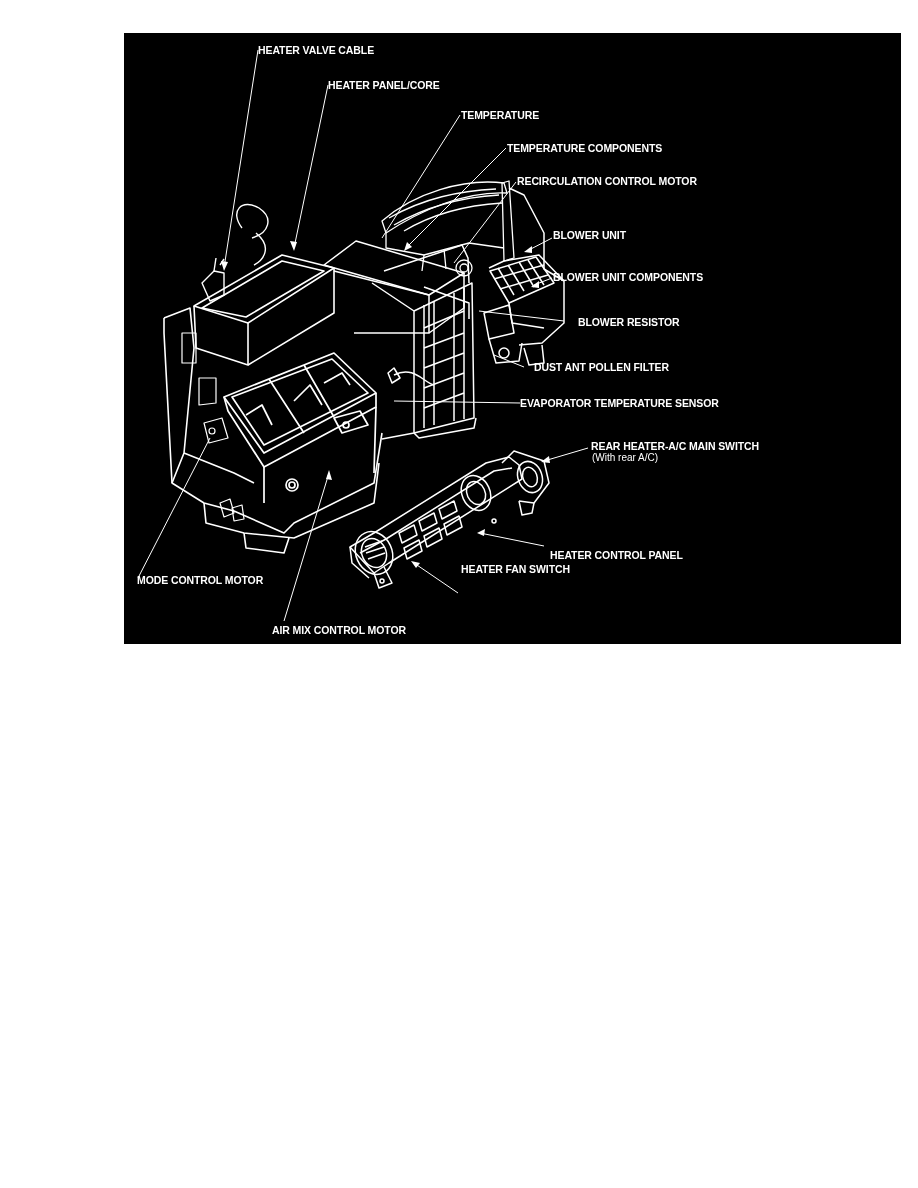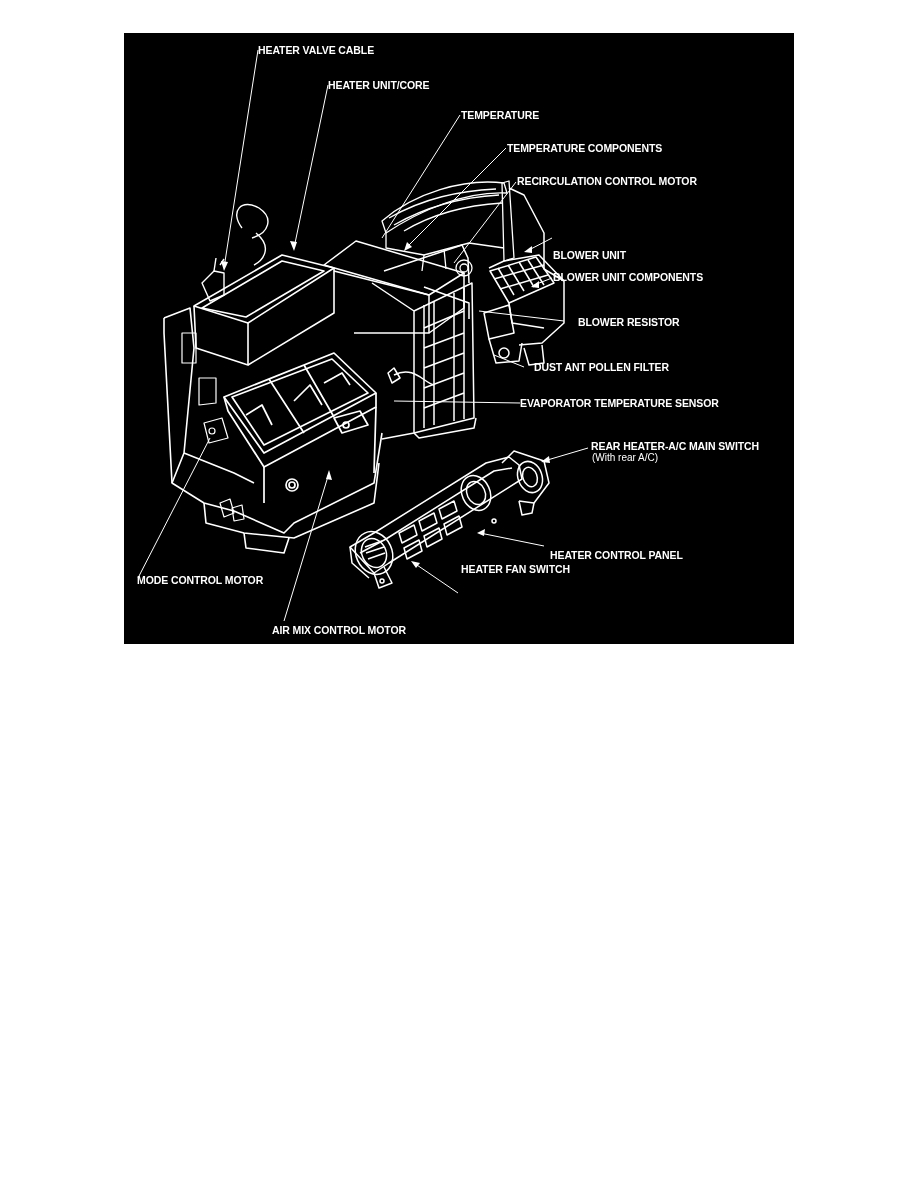"HEATER VALVE CABLE" #figure { width: 670px -> 777px }
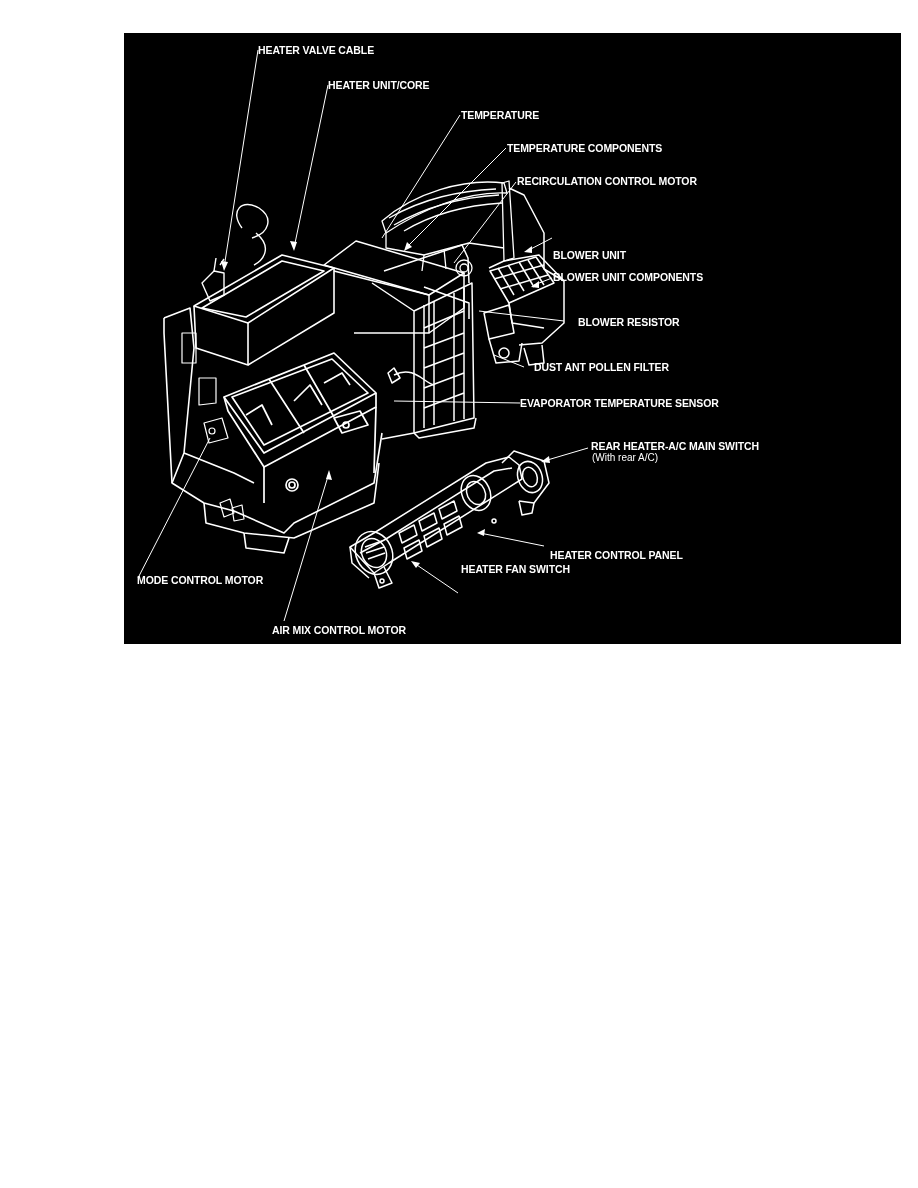"HEATER UNIT/CORE" div.lbl { text: UNIT/CORE -> PANEL/CORE }
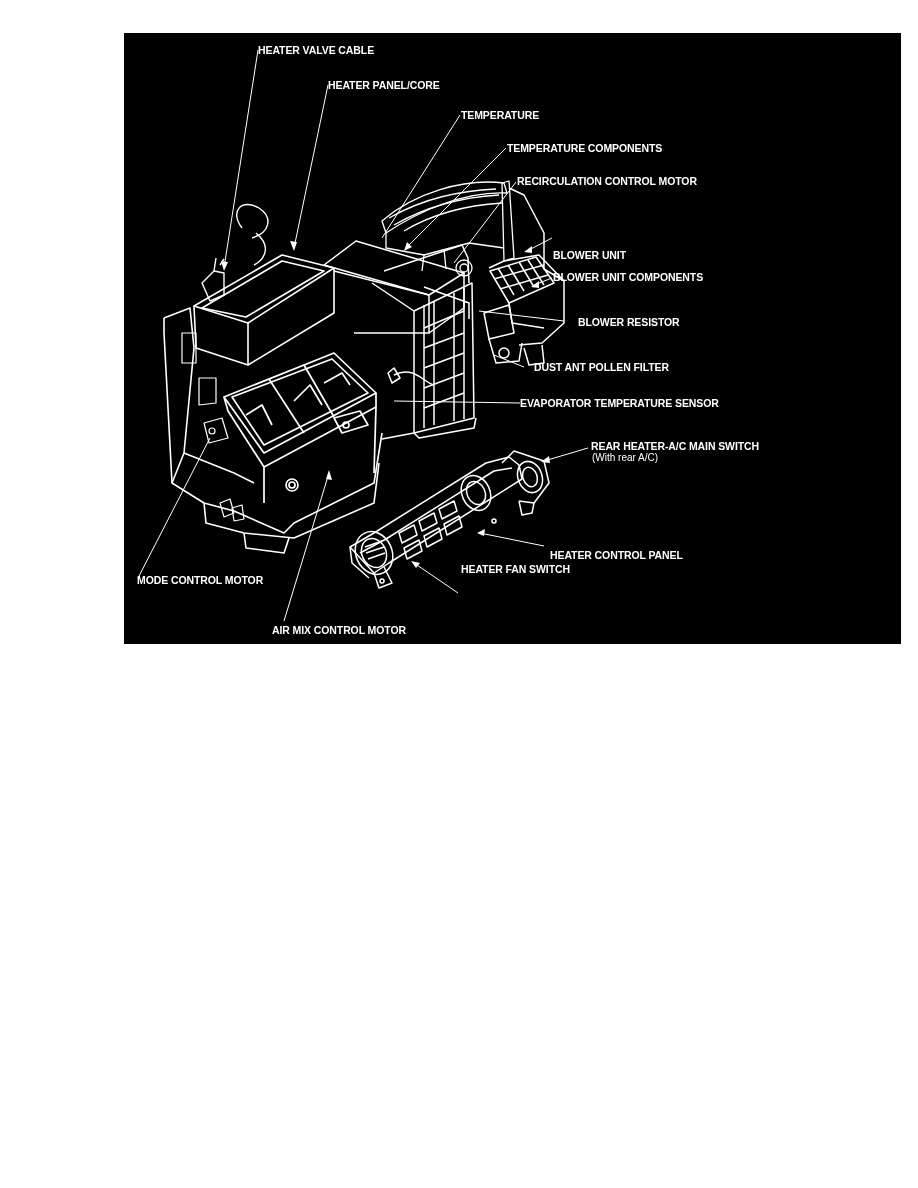"BLOWER UNIT" div.lbl { top: 216px -> 196px }
